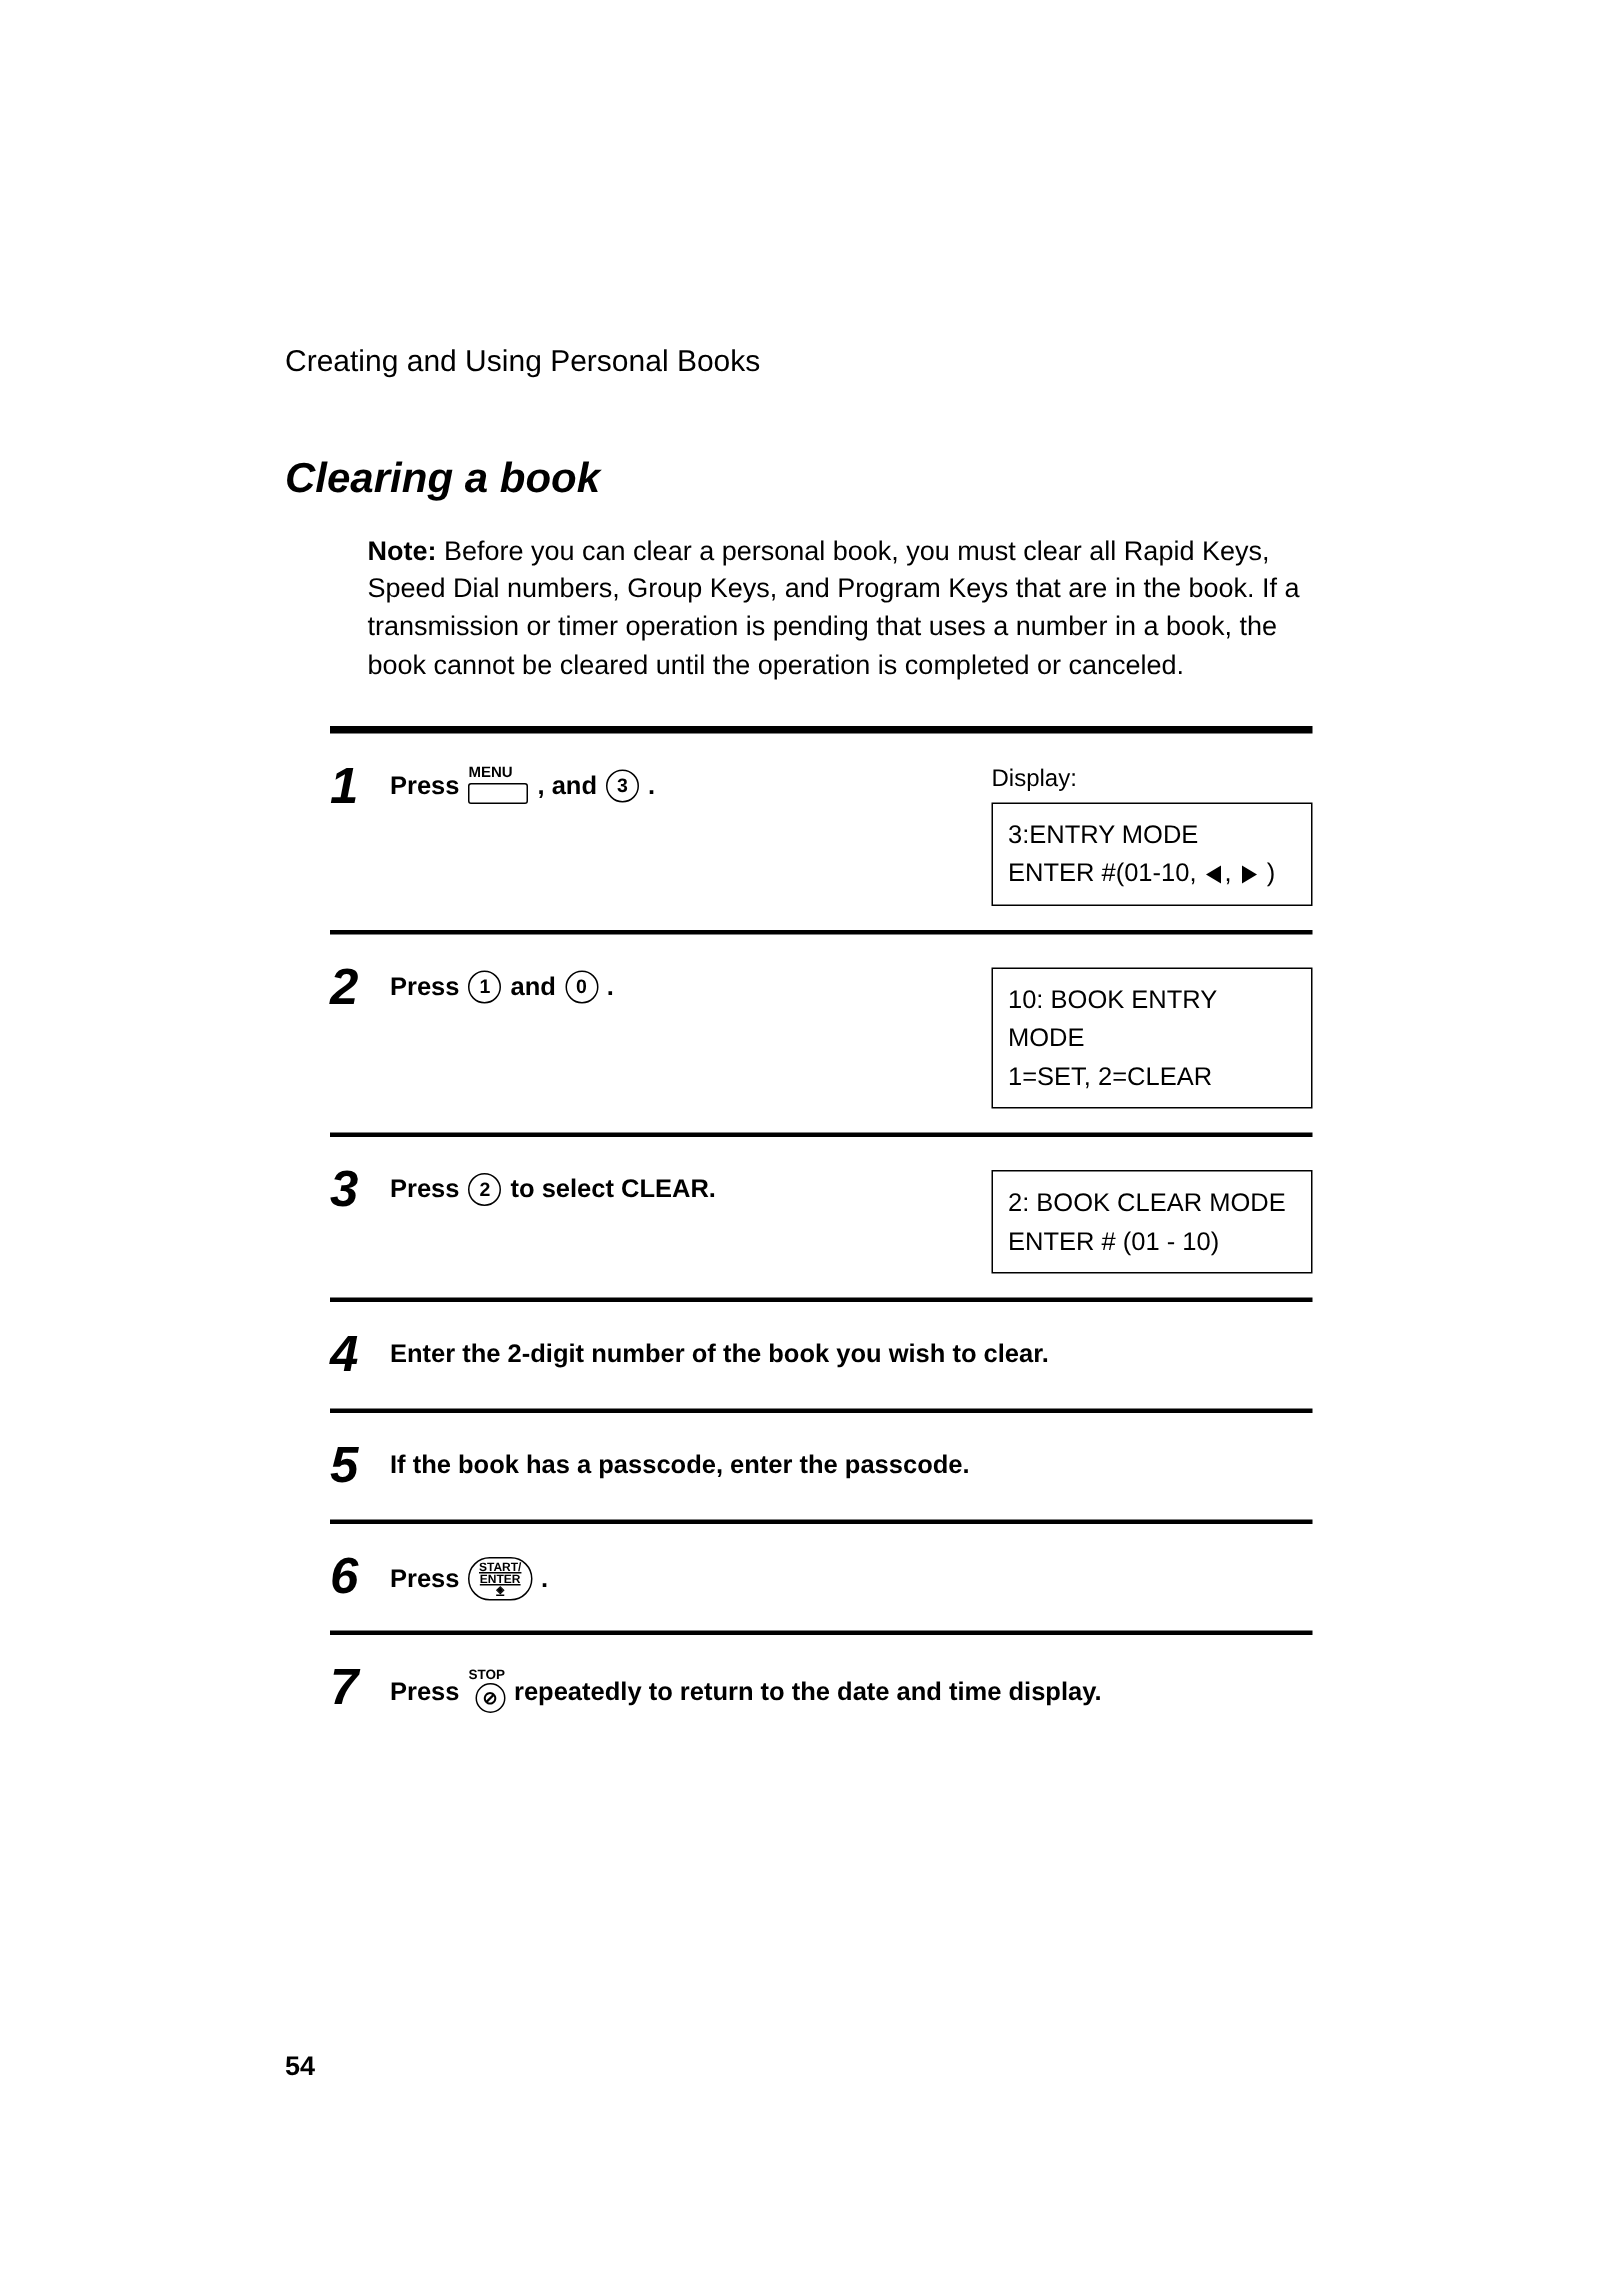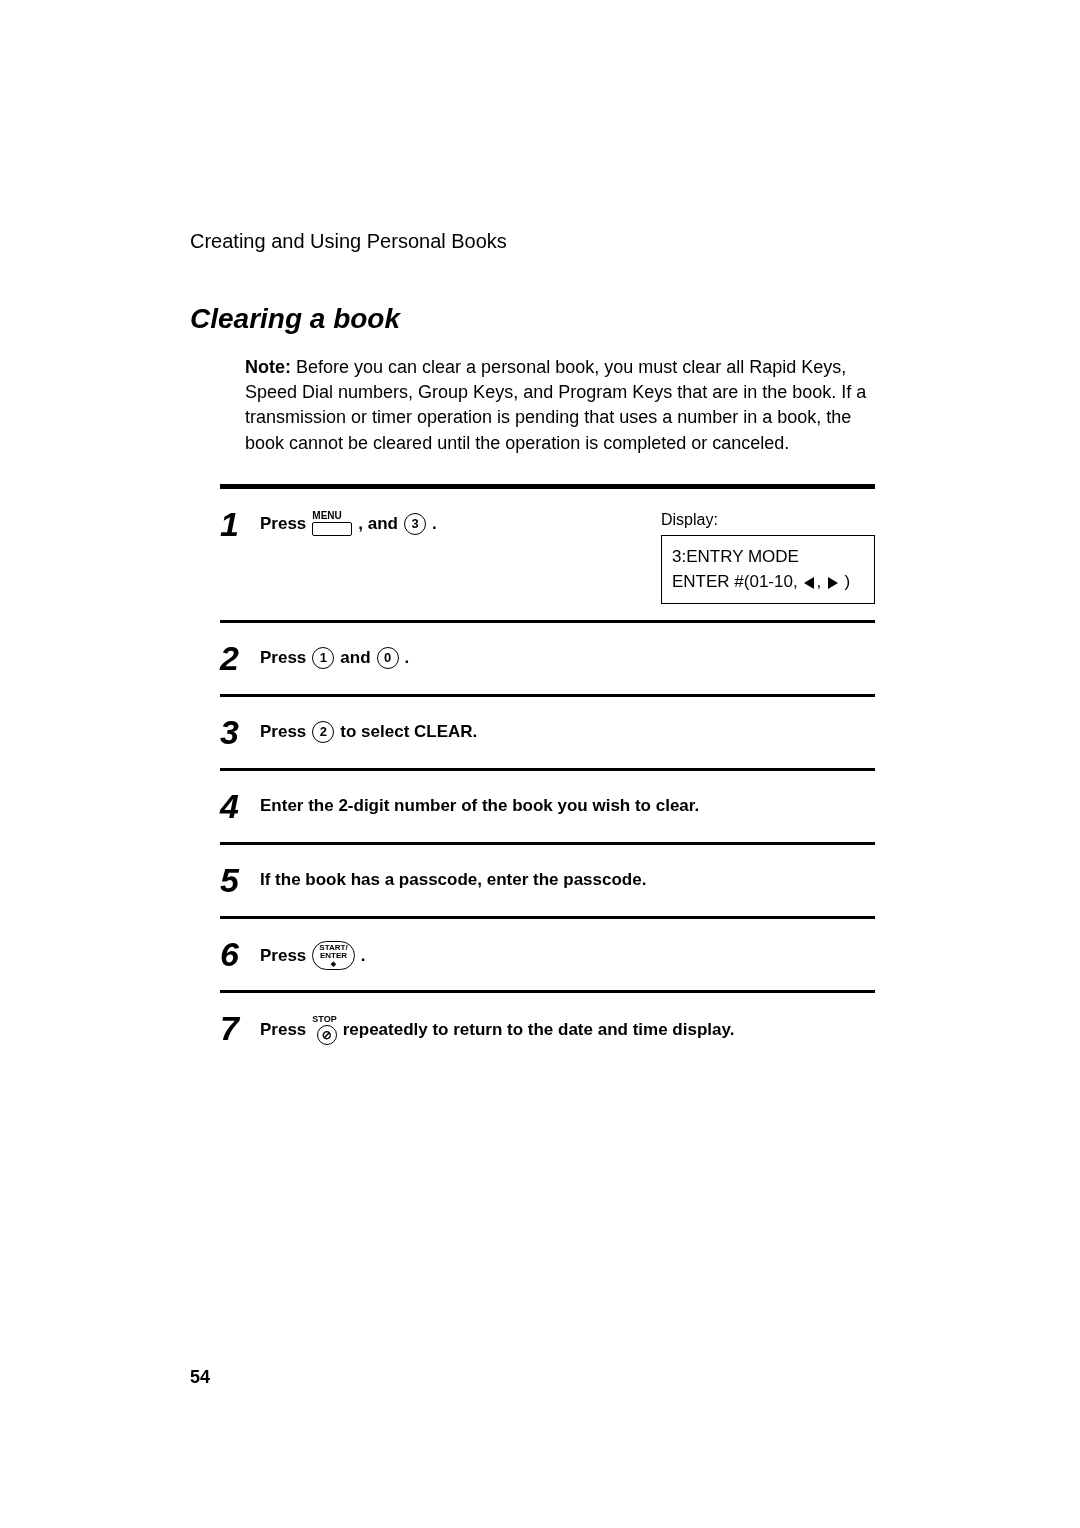"10: BOOK ENTRY MODE" div.display-area { html: none -> <div> <div> <div>10: BOOK ENTRY MODE</div> <div>1=SET, 2=CLEAR</div> </div> </div> }
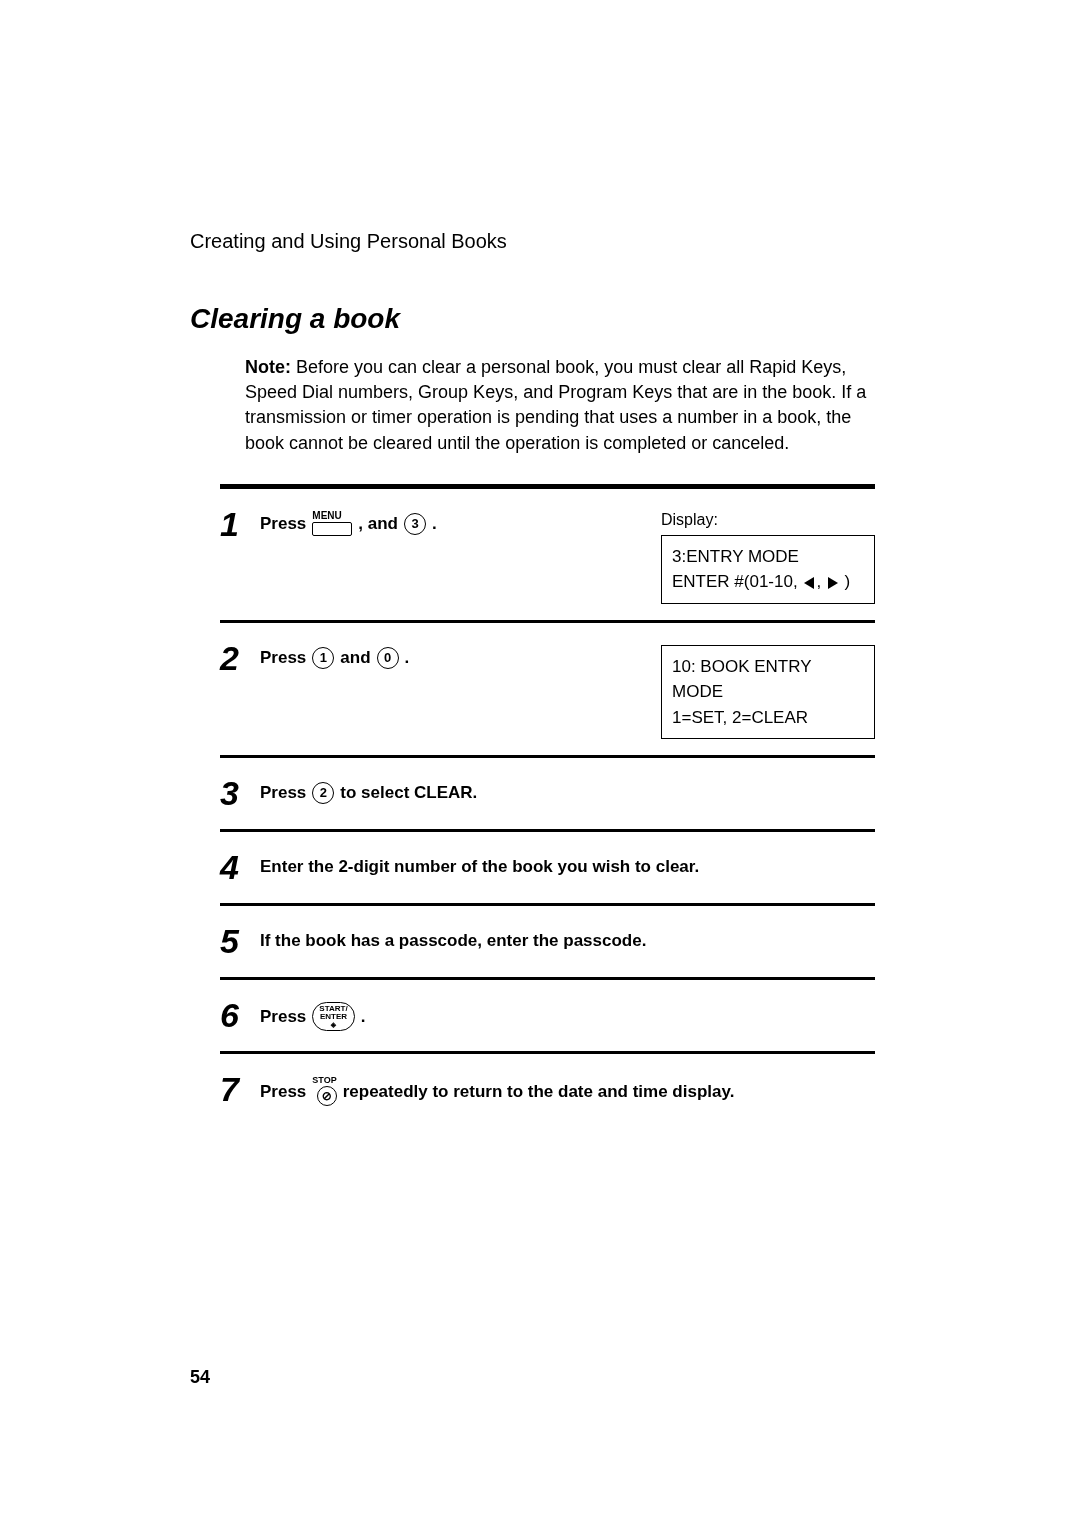"2: BOOK CLEAR MODE" div.display-area { html: none -> <div> <div> <div>2: BOOK CLEAR MODE</div> <div>ENTER # (01 - 10)</div> </div> </div> }
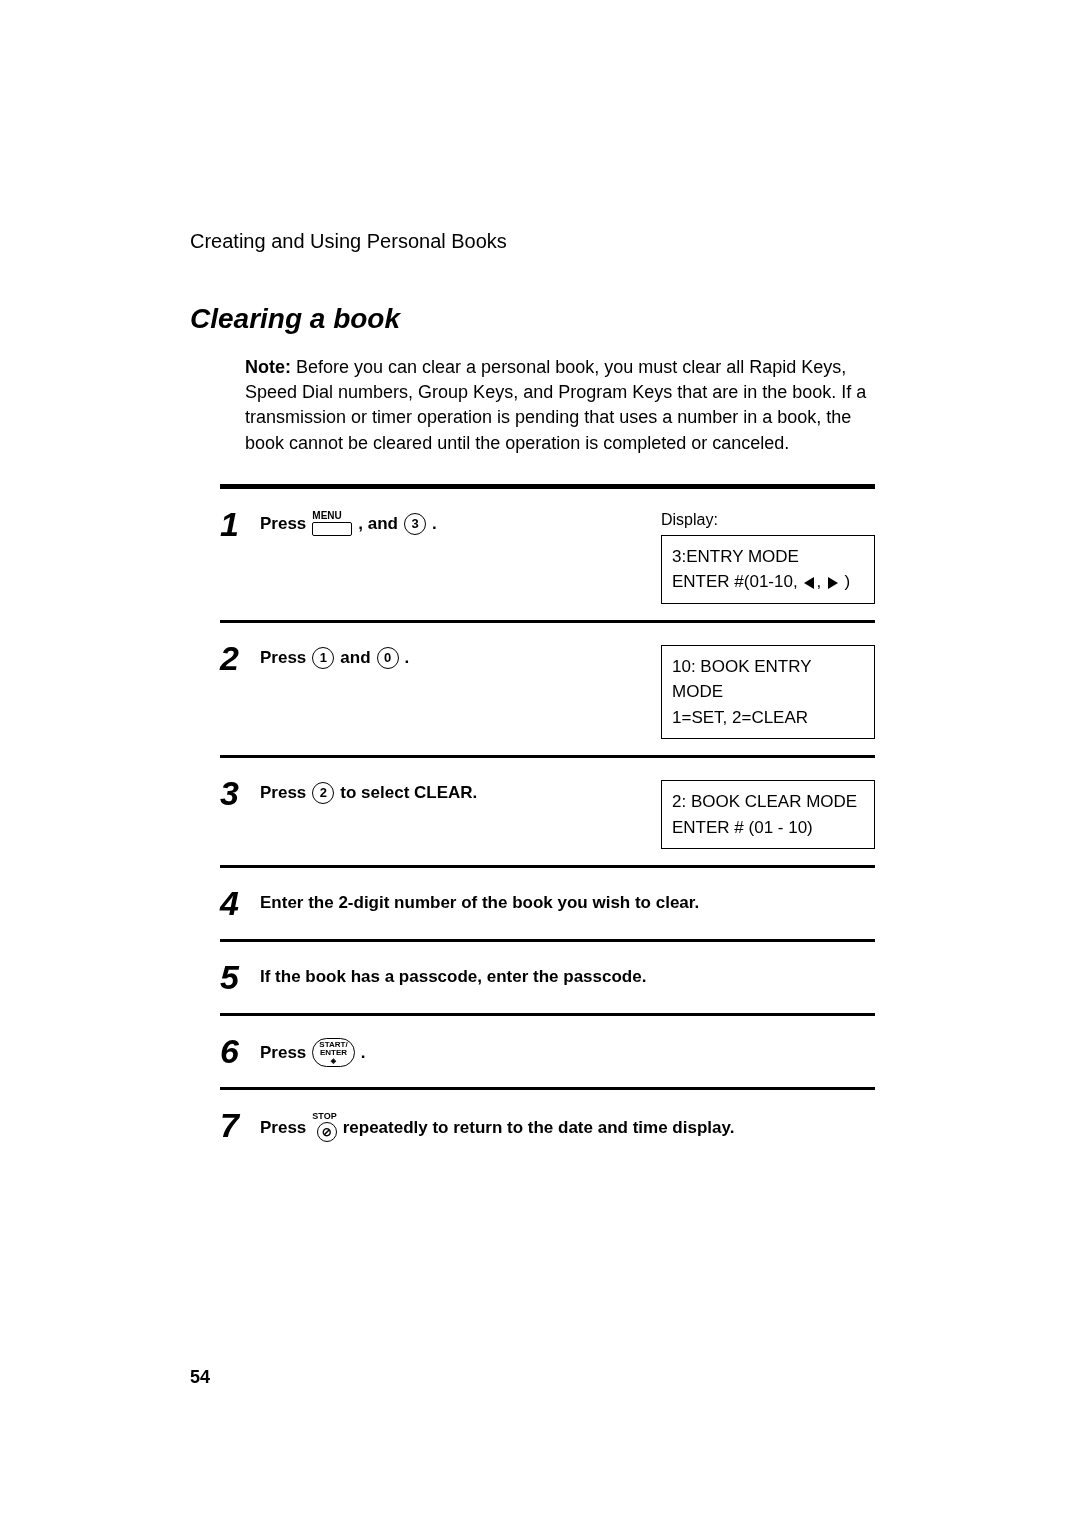"START/" .start-key { text-decoration: none -> underline }
